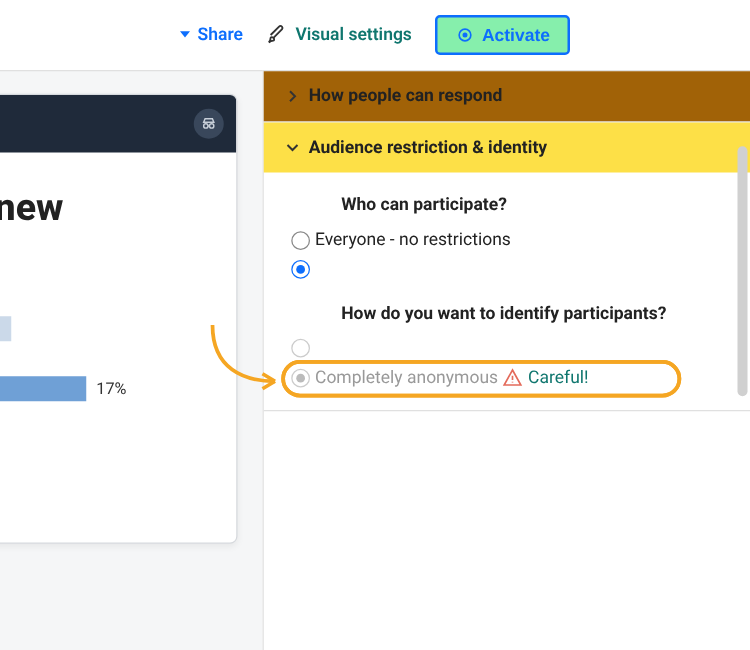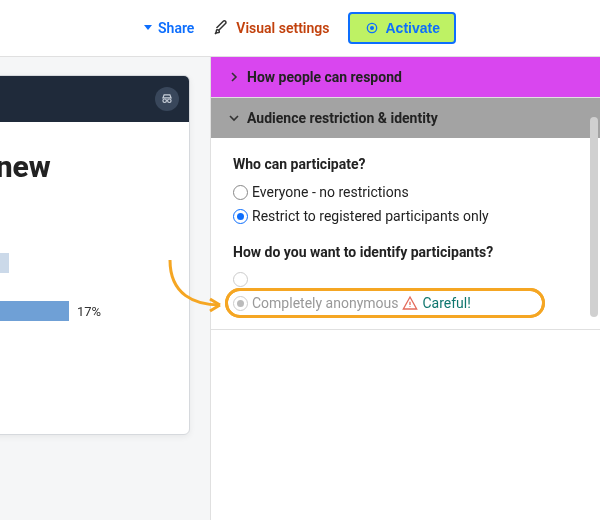"Visual settings" .topbar-item { color: #c2410c -> #0f766e }
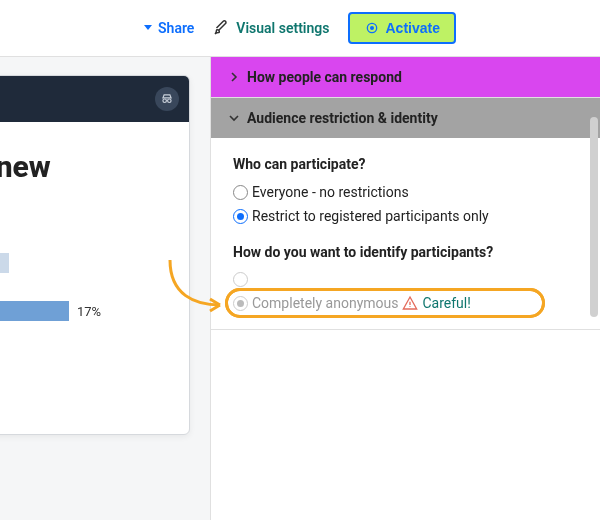"Activate" .btn-outline { background: #bef264 -> #86efac }
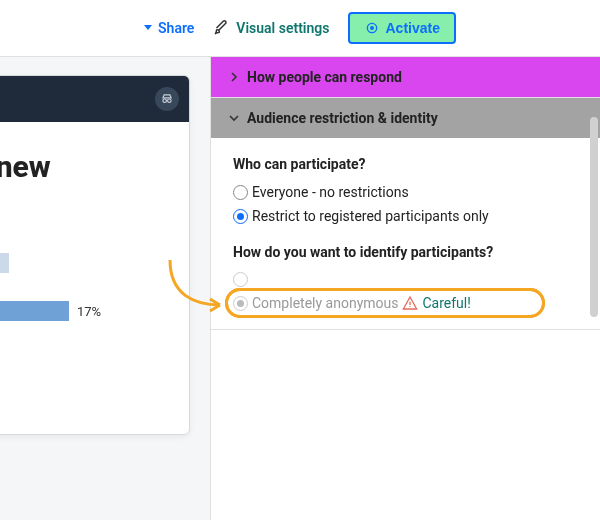"How people can respond" .acc-header.closed { background: #d946ef -> #a16207 }
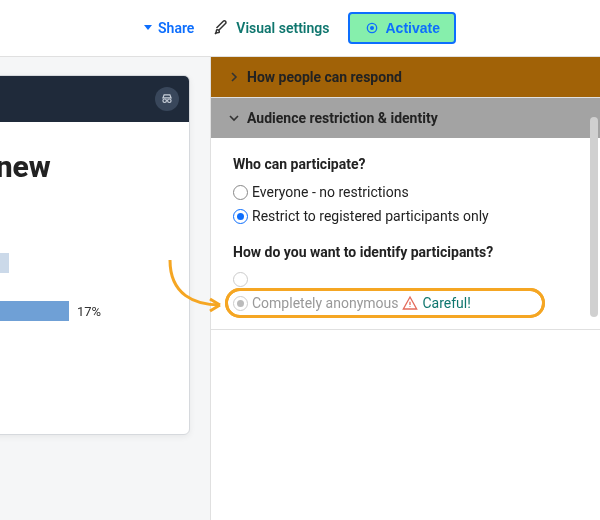"Audience restriction & identity" .acc-header { background: #a3a3a3 -> #fde047 }
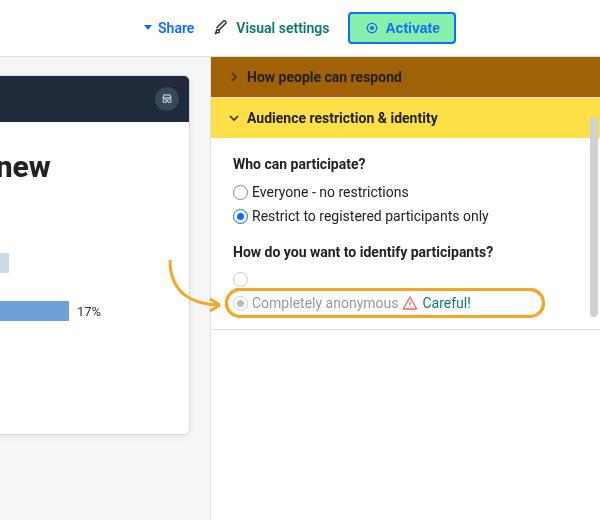"Who can participate?" .q { margin-left: none -> 40px }
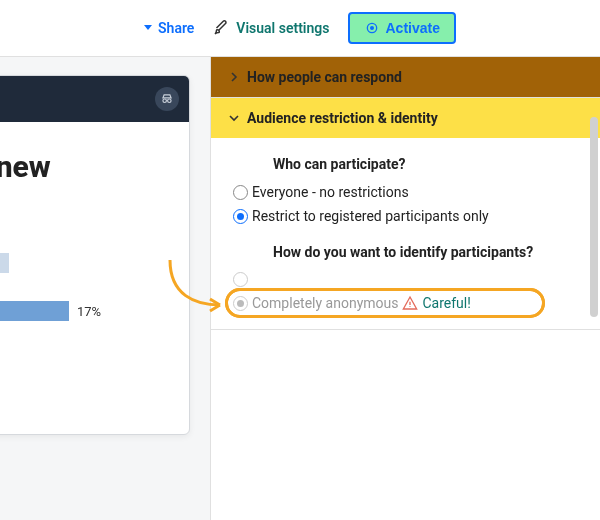"Restrict to registered participants only" span { html: <span>Restrict to registered participants only</span> -> none }
